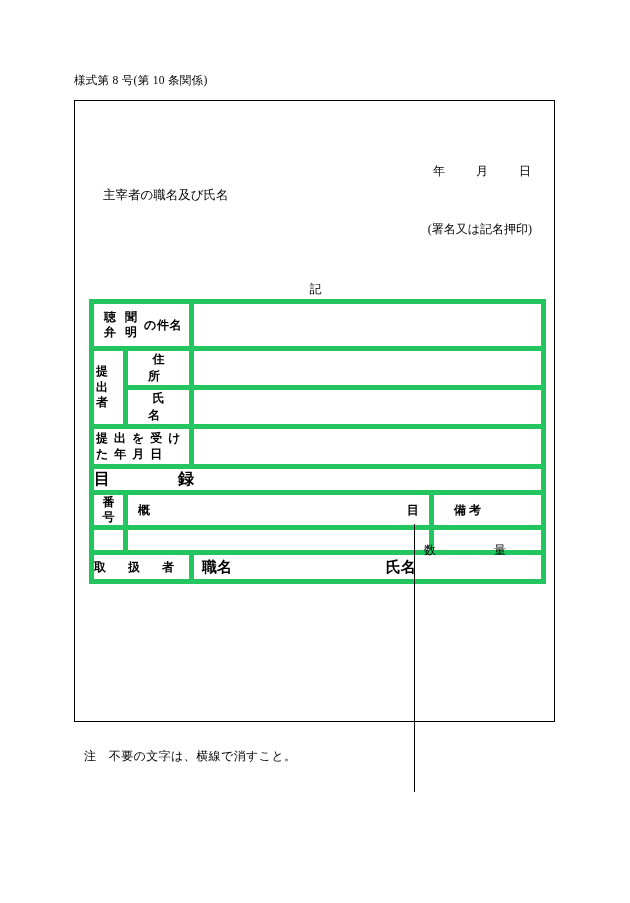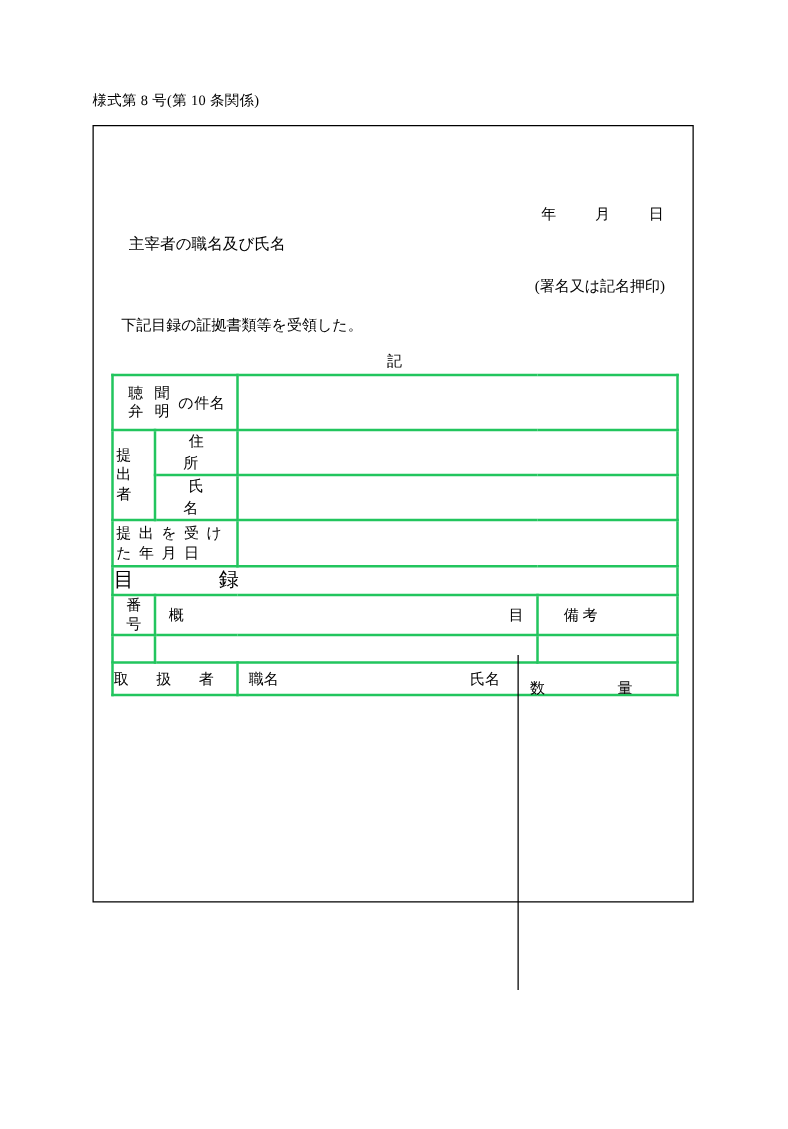"下記目録の証拠書類等を受領した。" div.receipt-text { html: <div>下記目録の証拠書類等を受領した。</div> -> none }
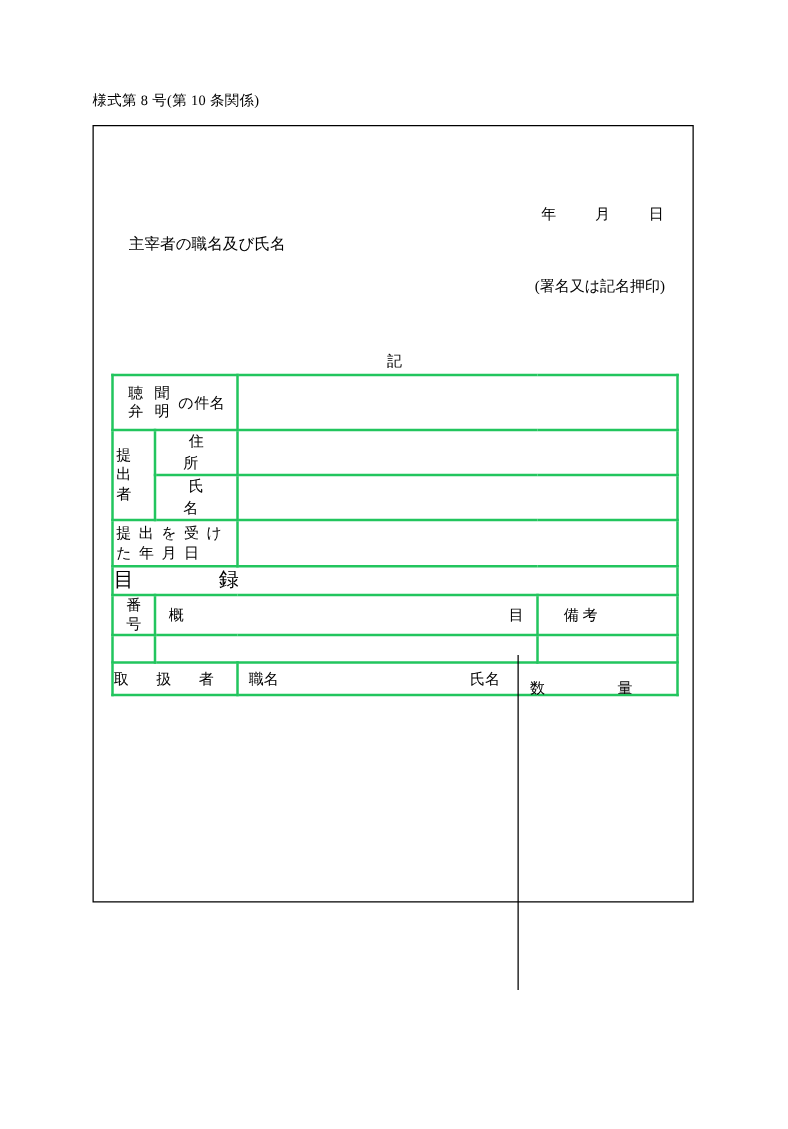"聴 聞" .tbl td { border: 2px solid #22c55e -> 5px solid #22c55e; font-weight: none -> bold }
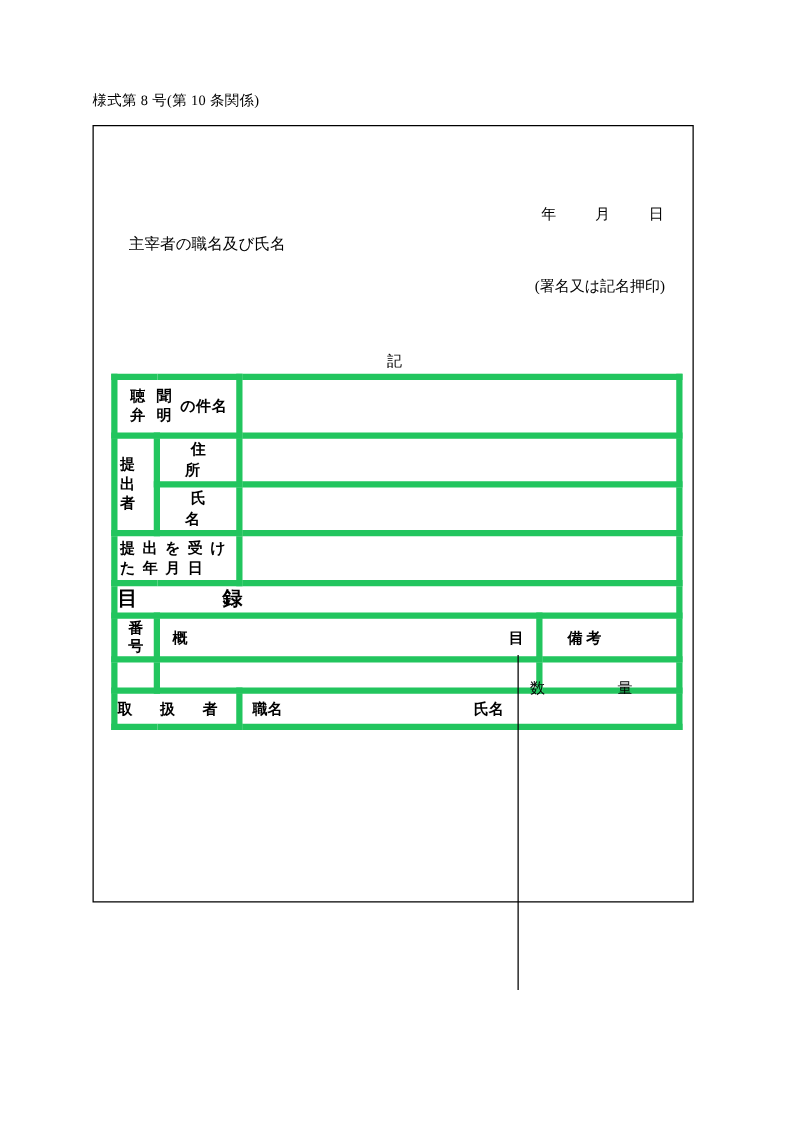"職名 氏名" .handler-fields { font-size: 12px -> 15px }
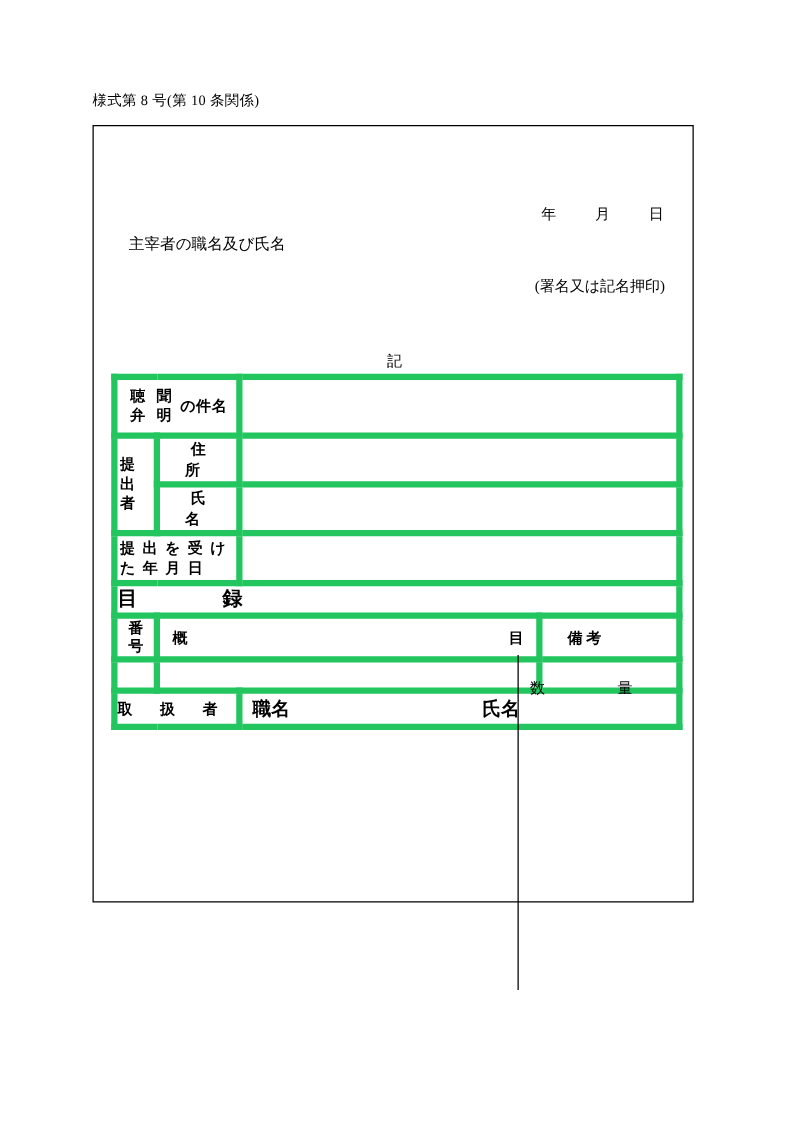"注 不要の文字は、横線で消すこと。" div.note { html: none -> <div>注 不要の文字は、横線で消すこと。</div> }
